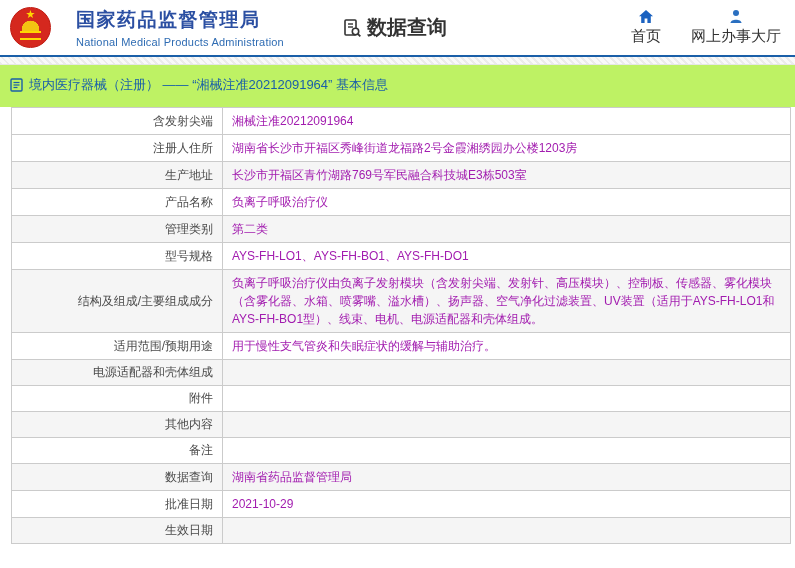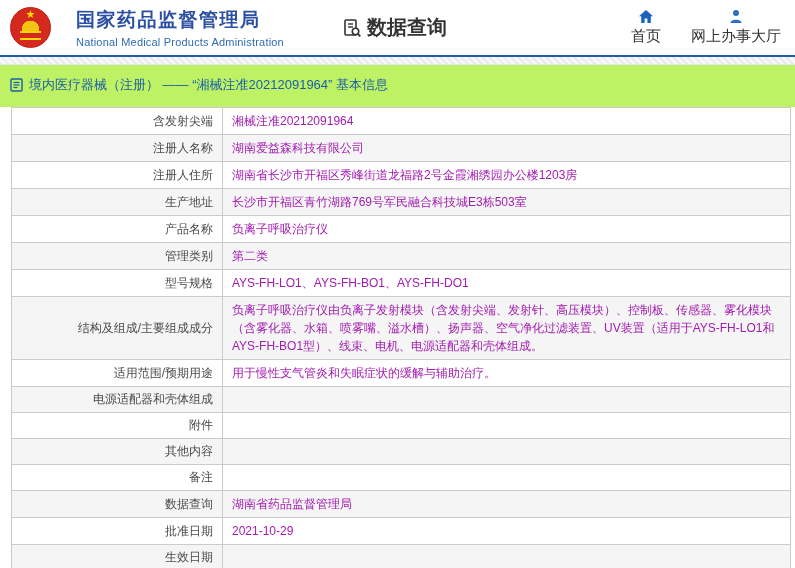"注册人名称" tr.alt { html: <tr> <td>注册人名称</td> <td>湖南爱益森科技有限公司</td> </tr> -> none }
